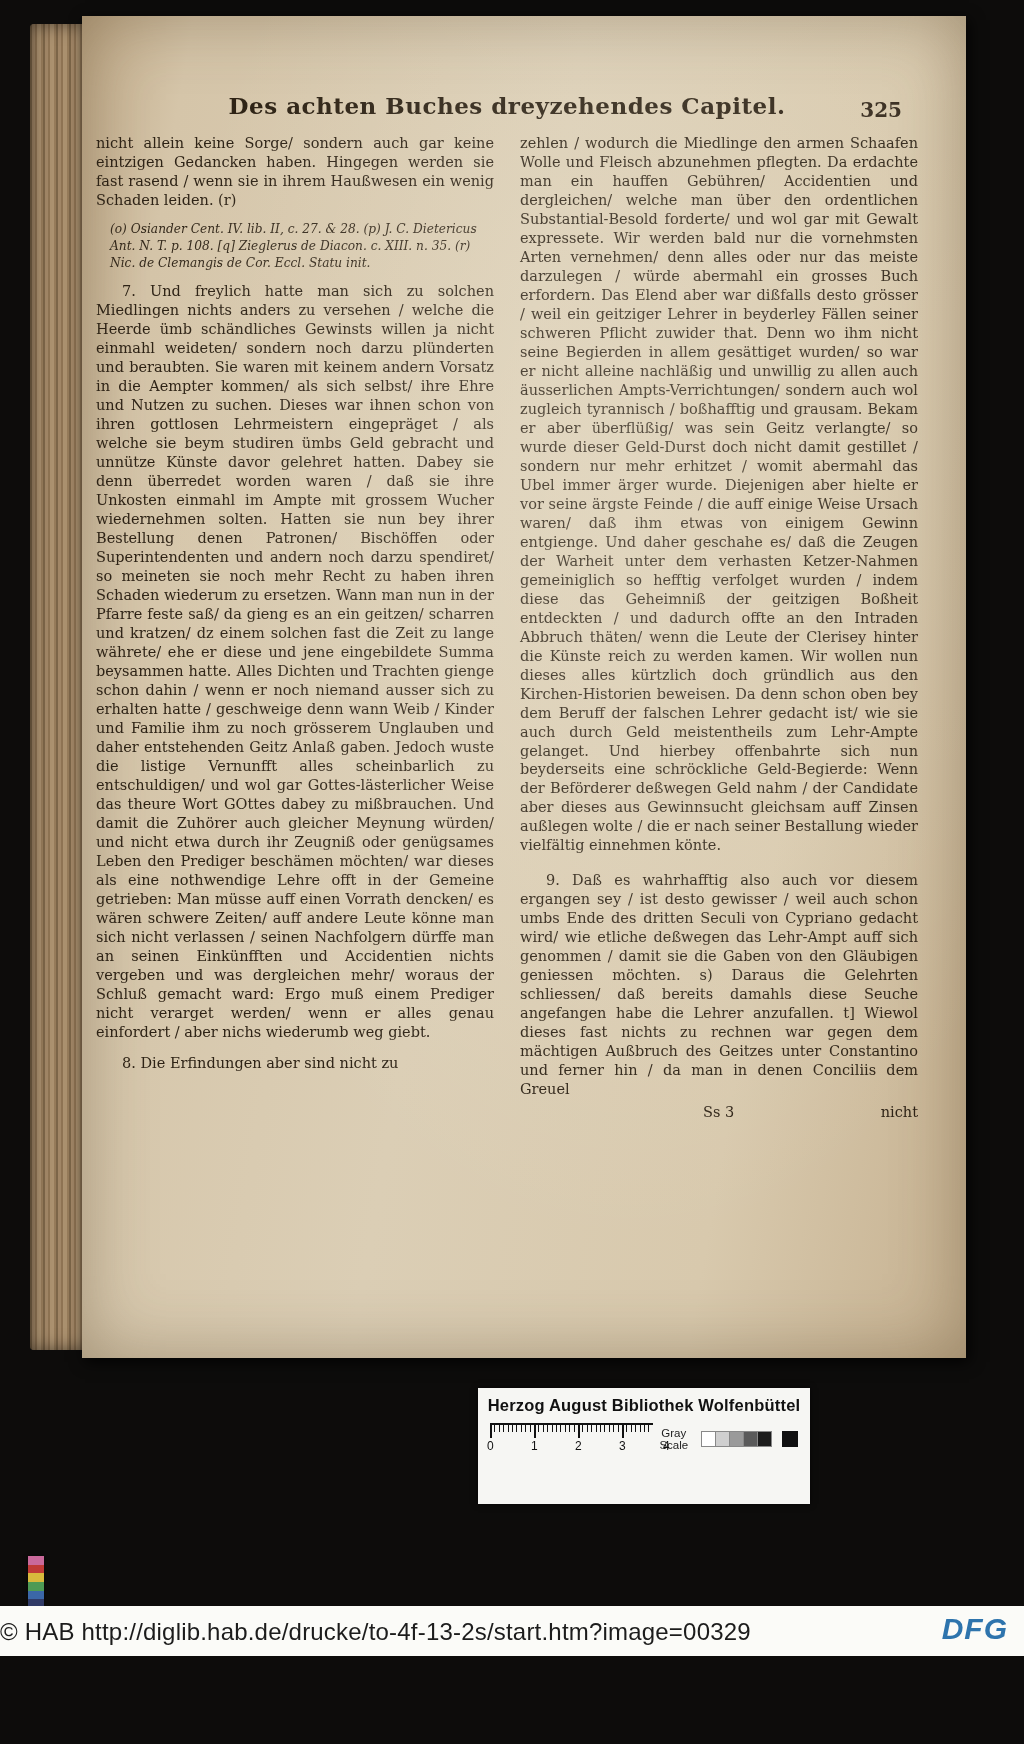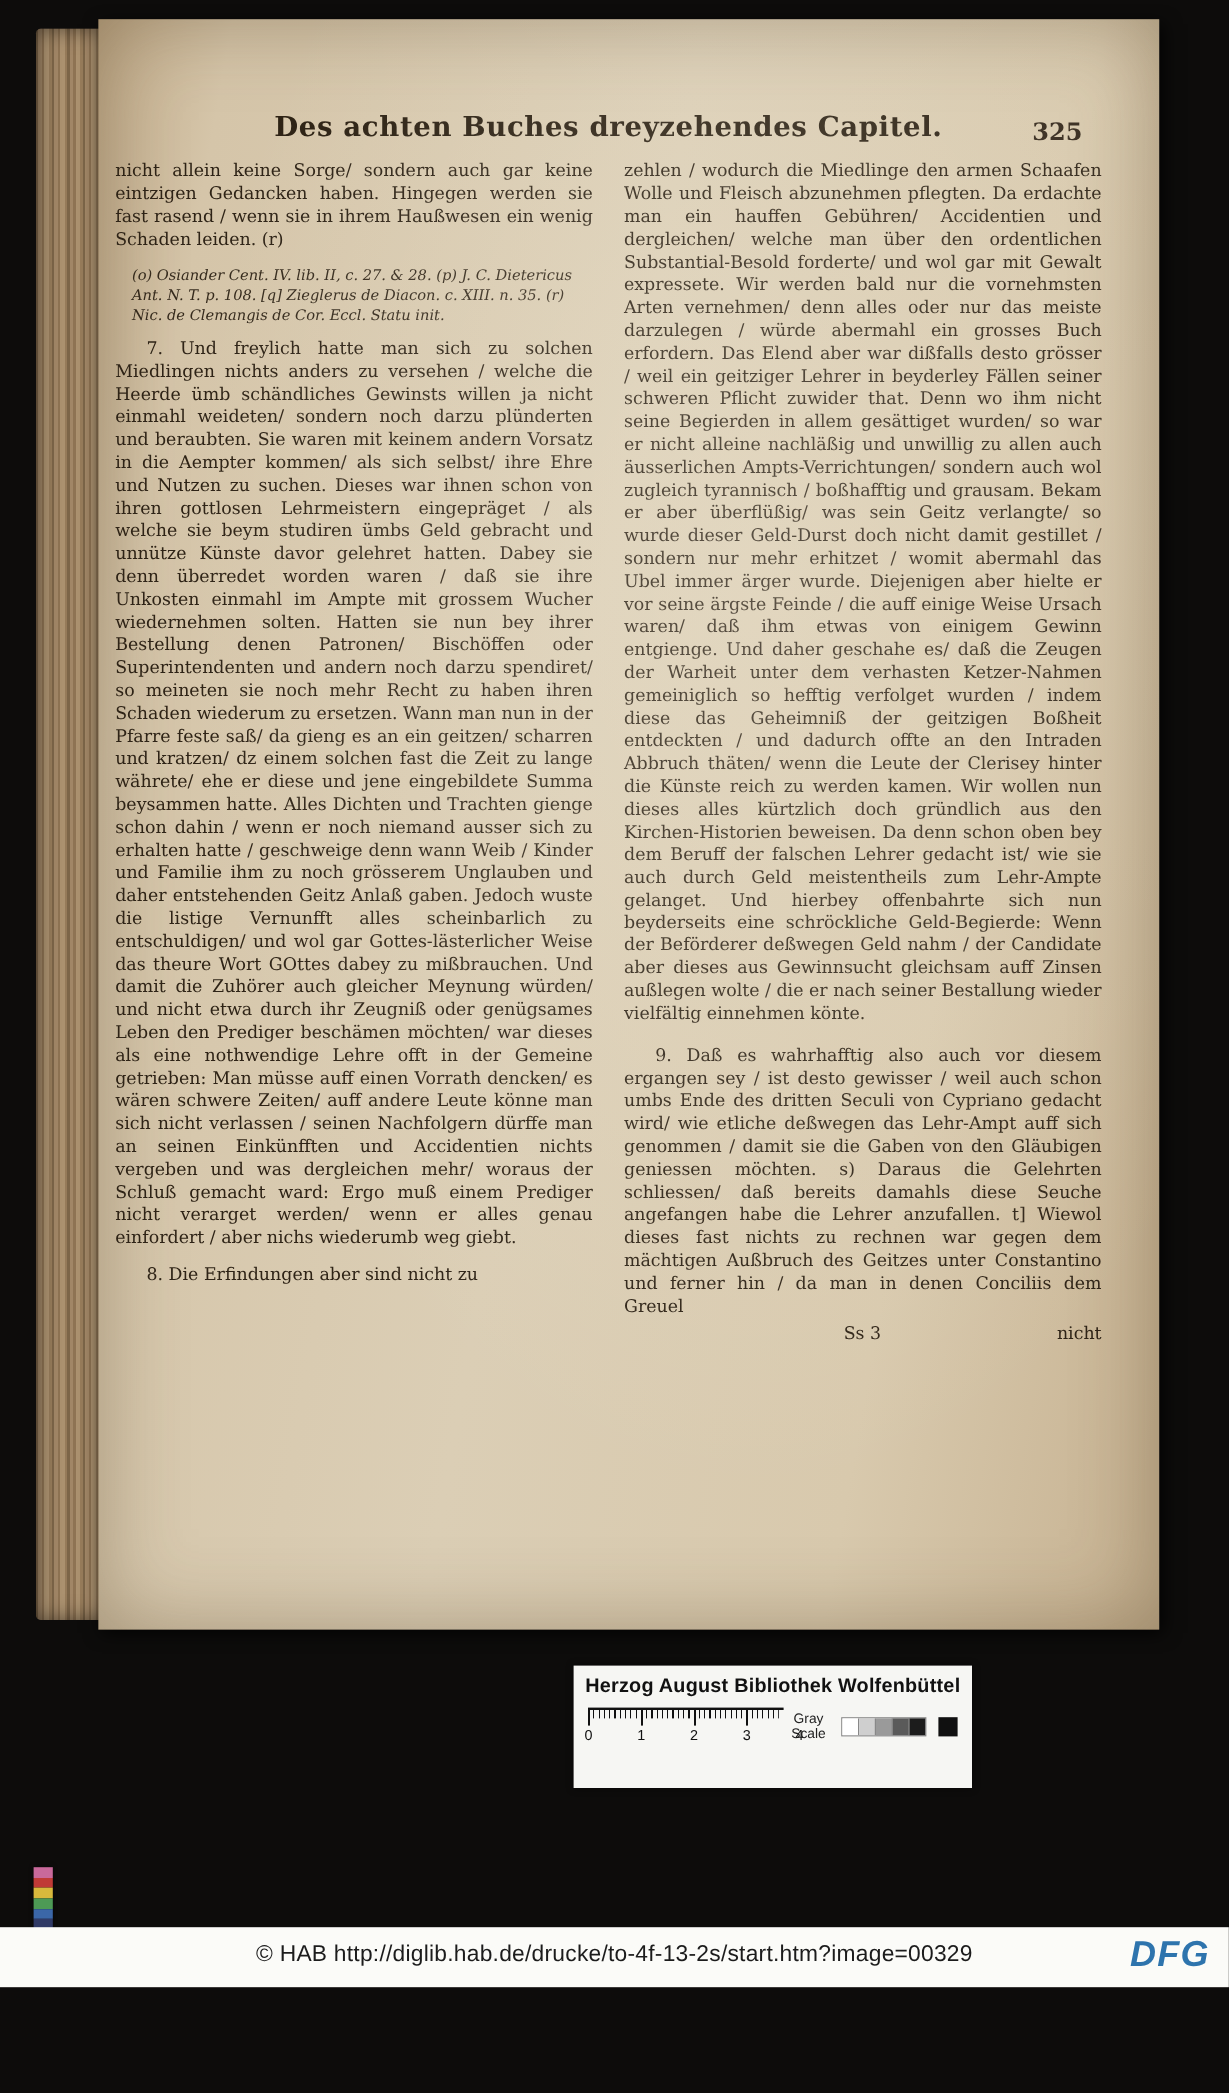"Herzog August Bibliothek Wolfenbüttel" .cal-card { height: 102px -> 116px }
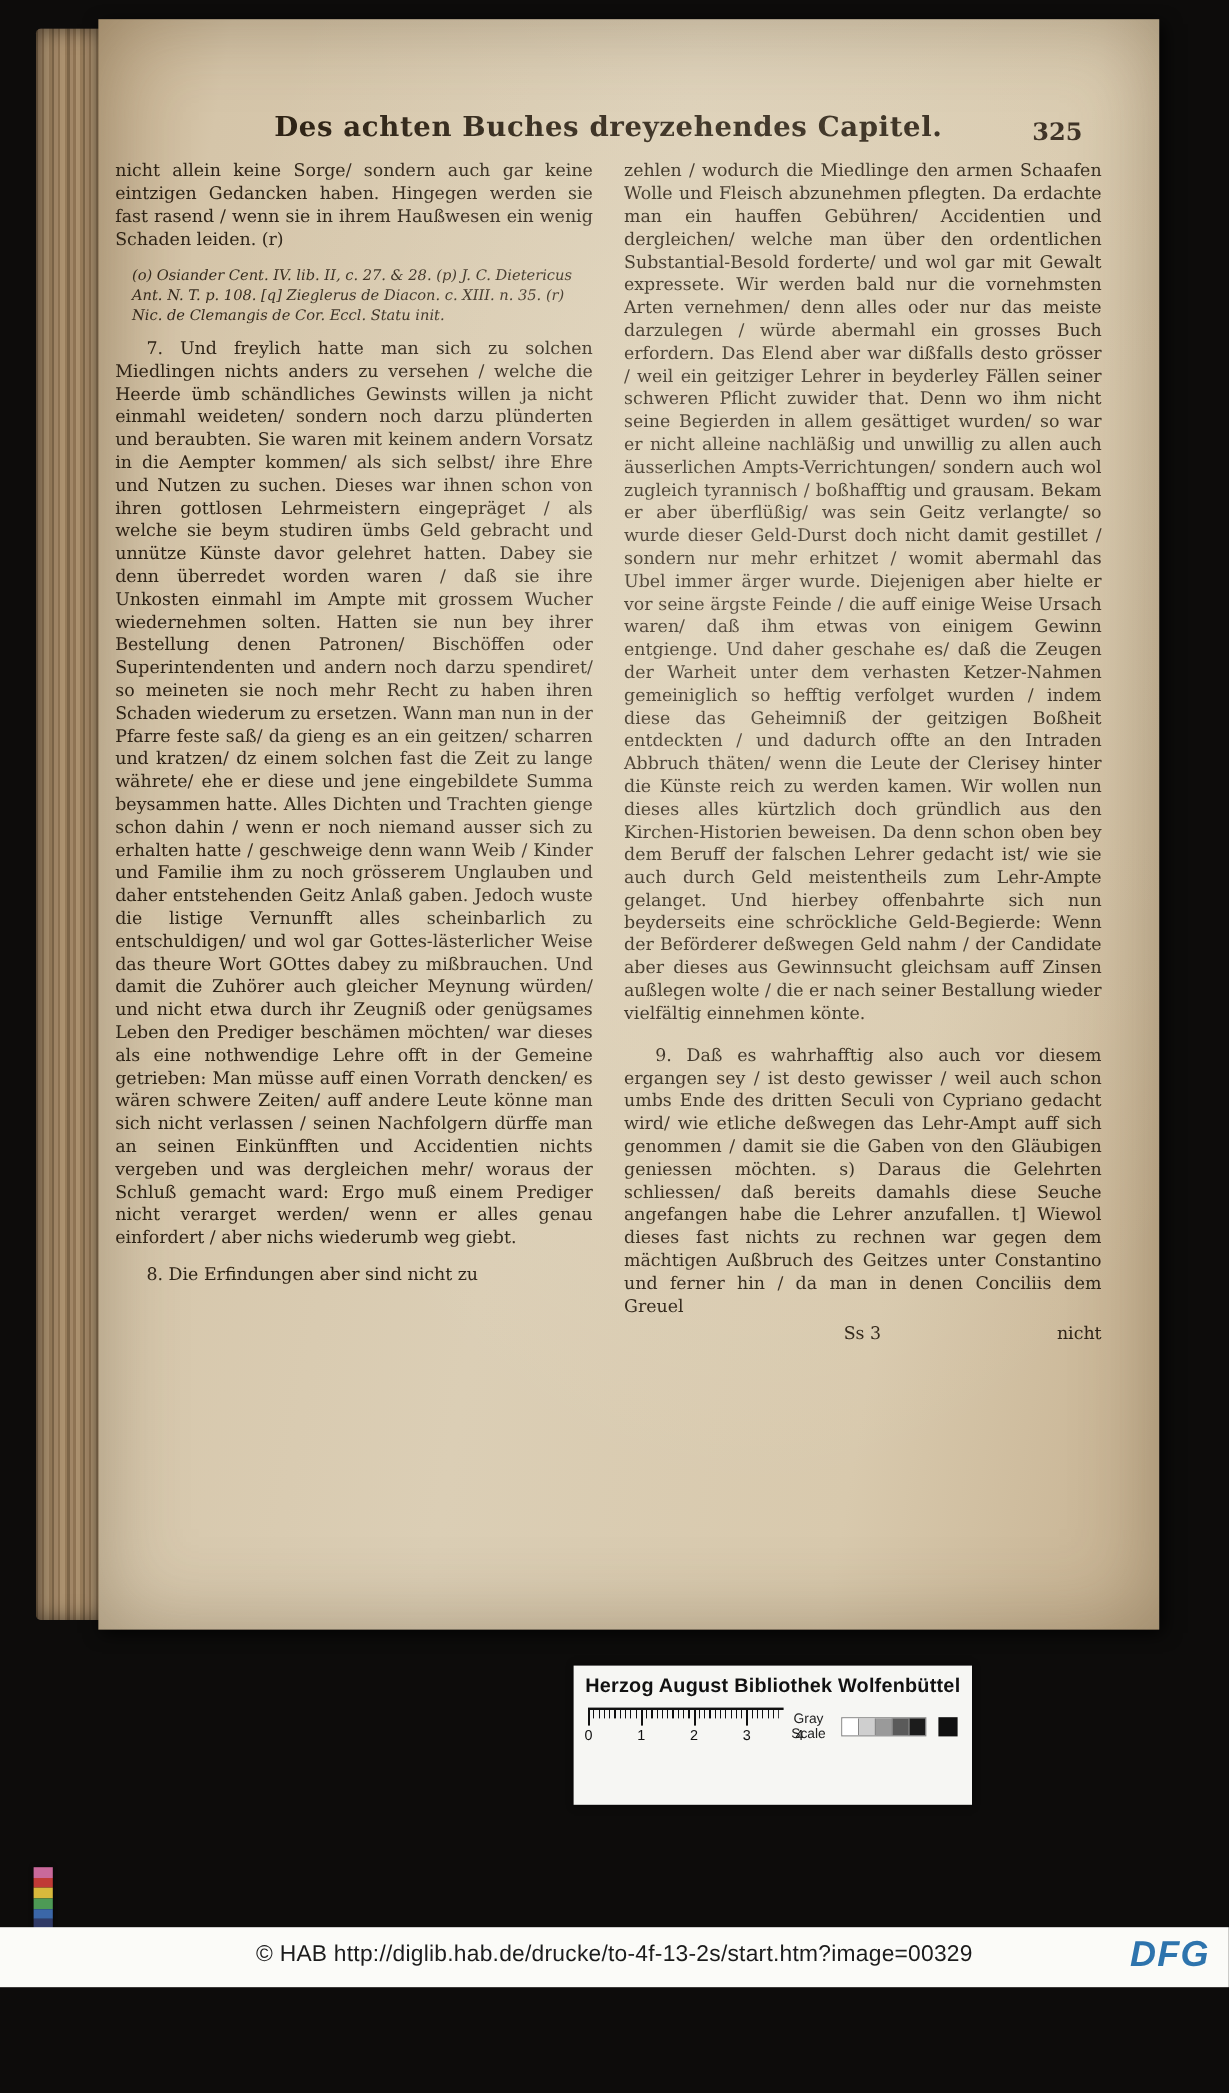"© HAB" .copyright { font-size: 19px -> 24px; text-align: center -> none }
